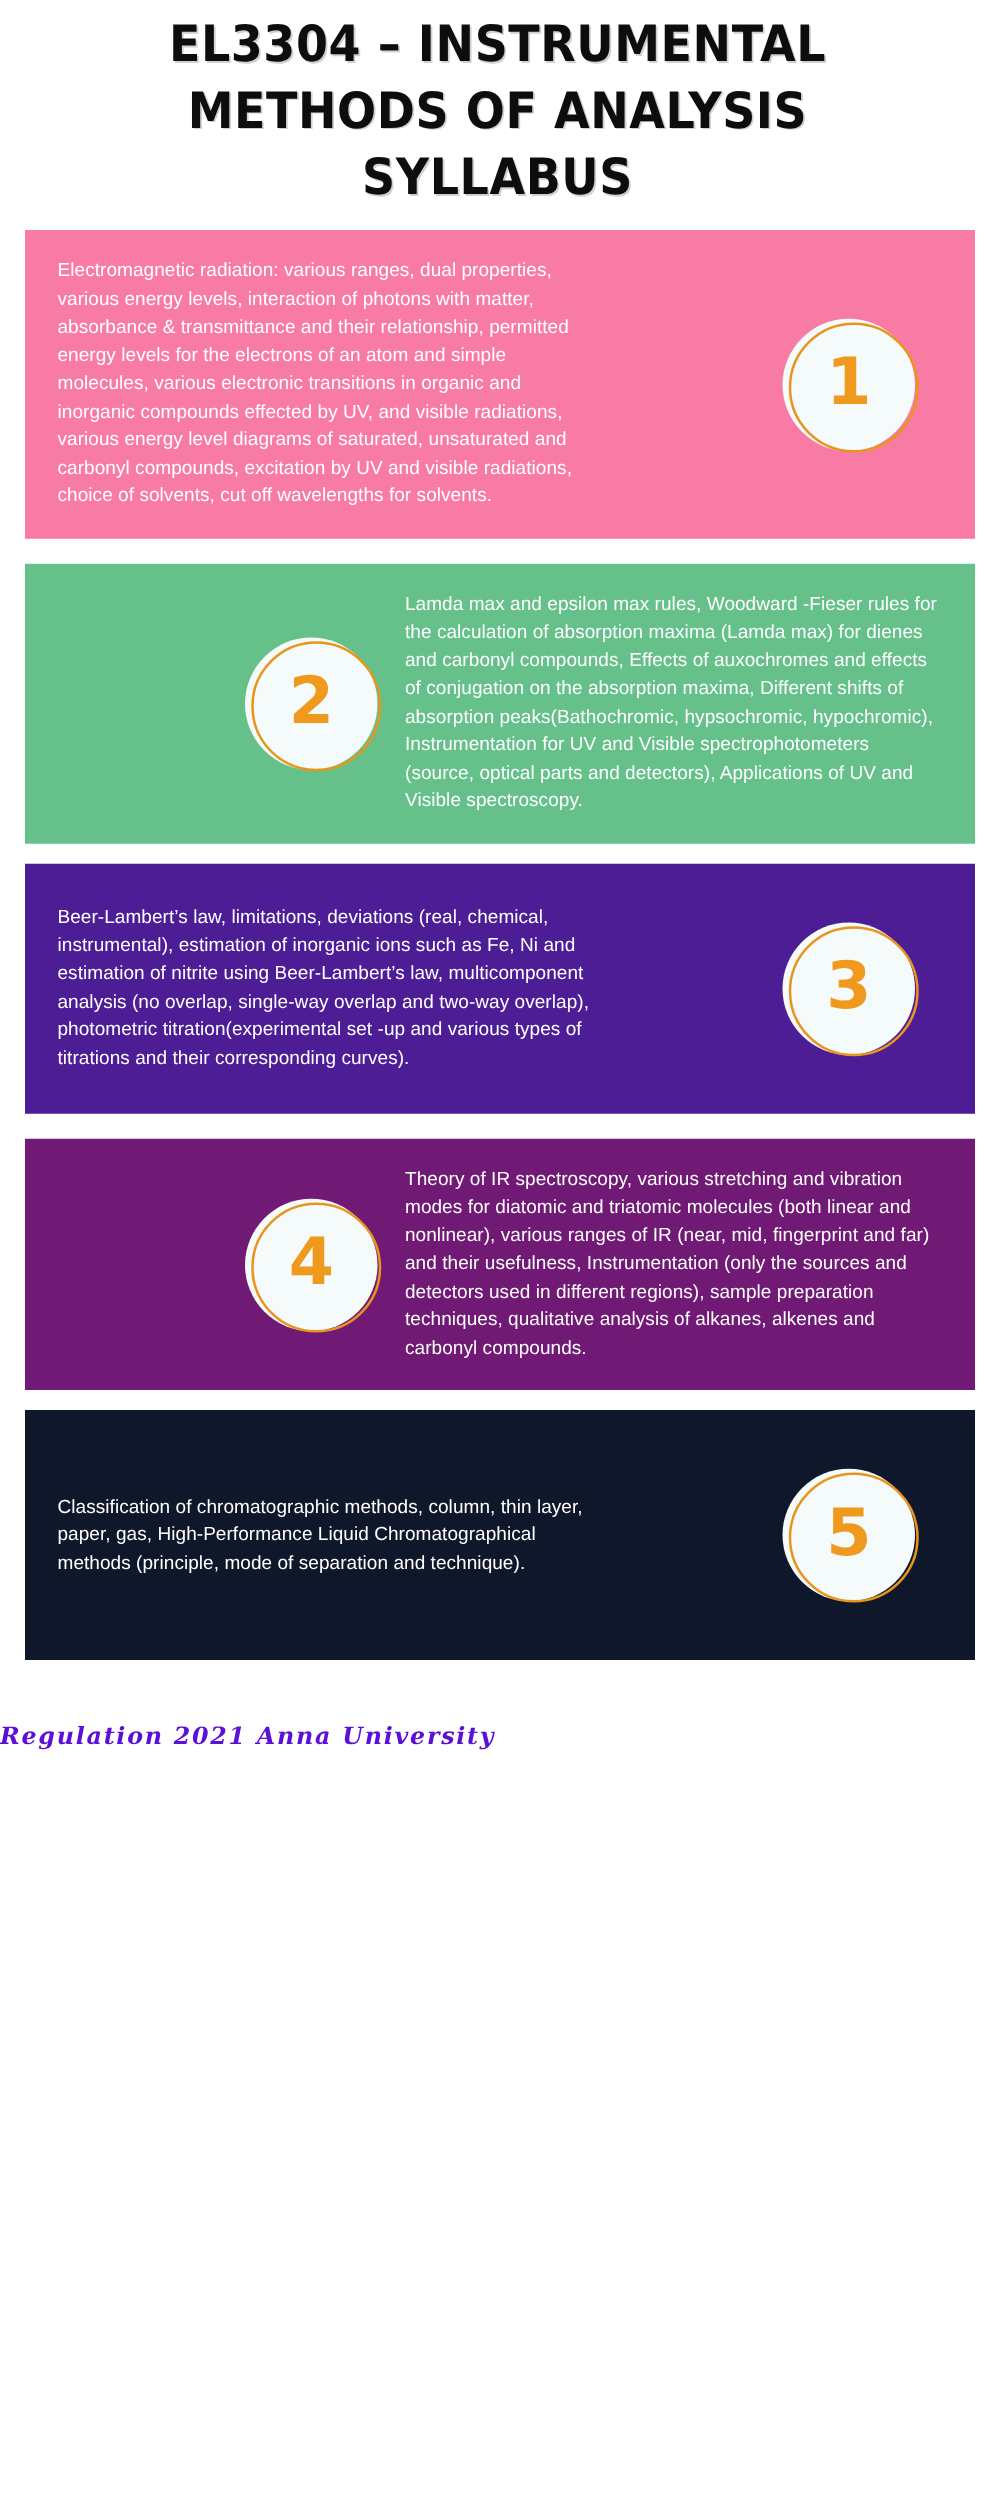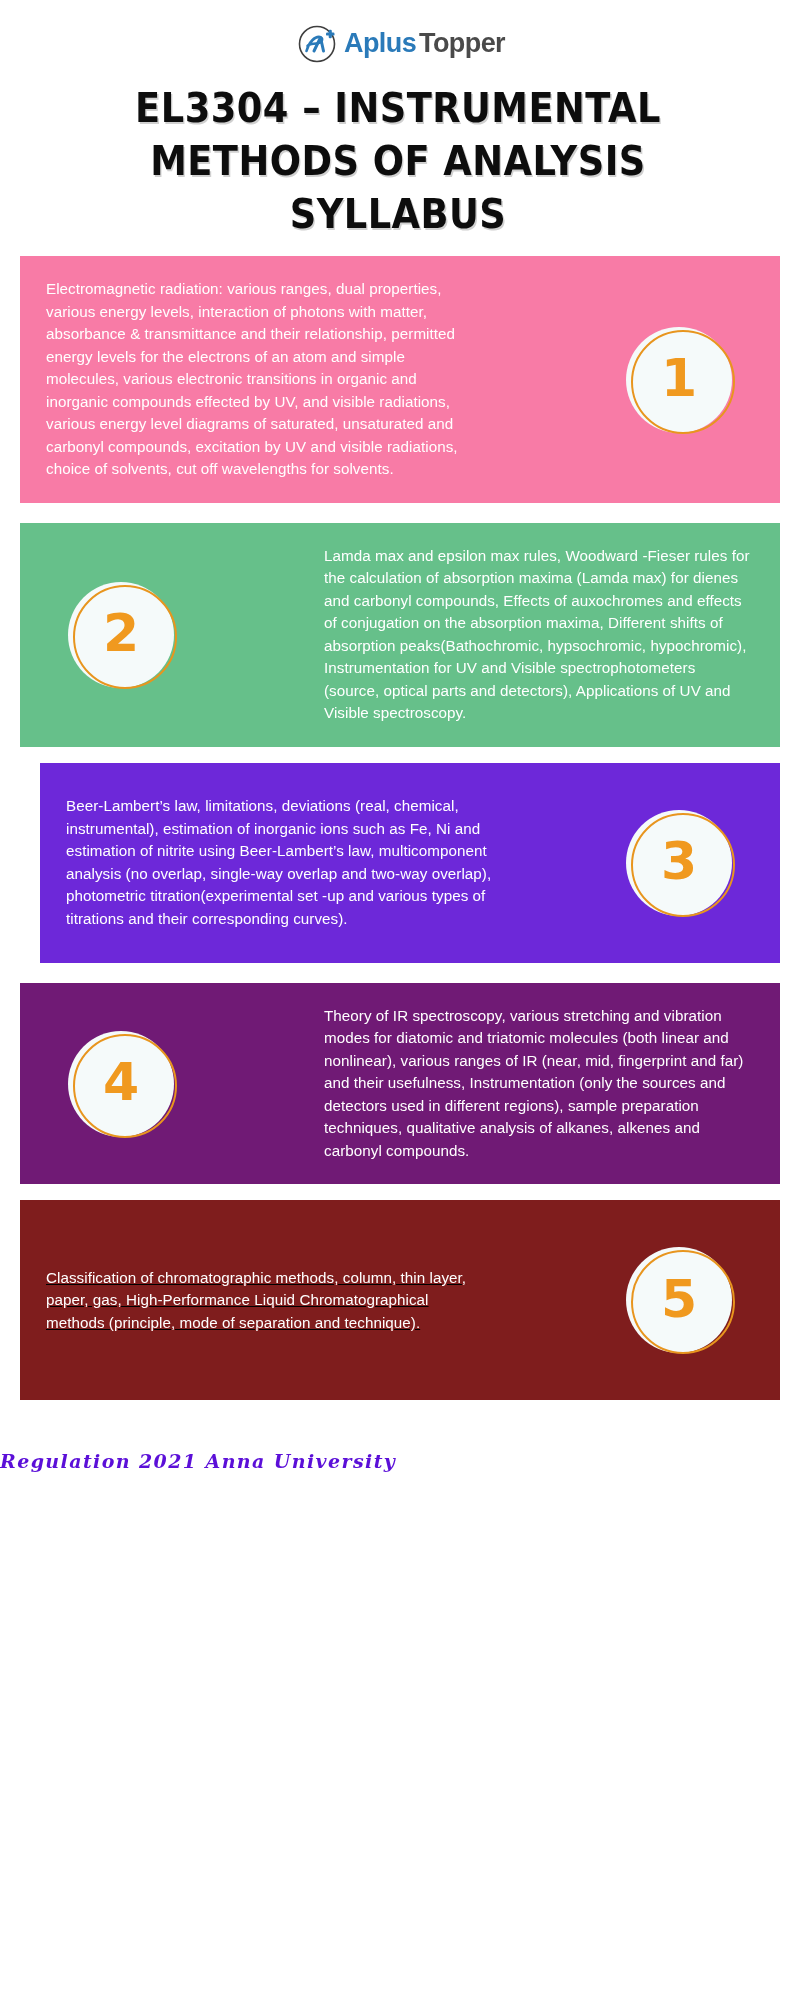"Aplus" div.logo-bar { html: <div> <div> <span> <svg> <circle></circle> <path></path> <path></path> <rect></rect> <rect></rect> </svg> </span> <span>Aplus</span> <span>Topper</span> </div> </div> -> none }
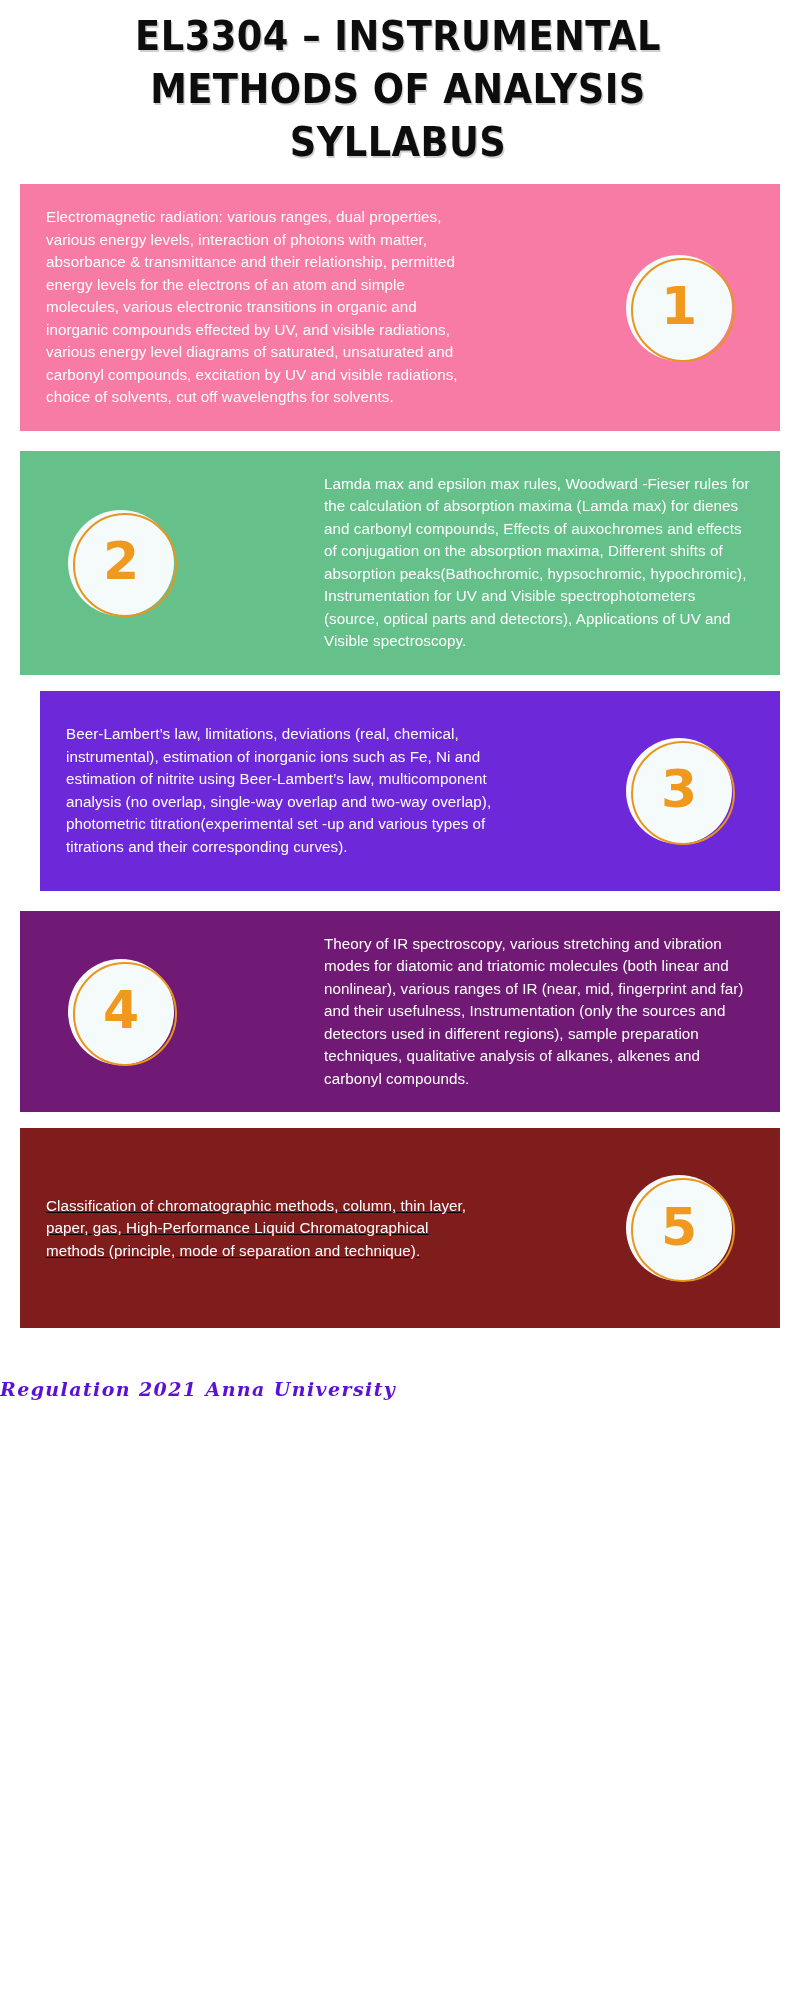"Lamda max and epsilon max" .unit.right-text { justify-content: space-between -> flex-start }
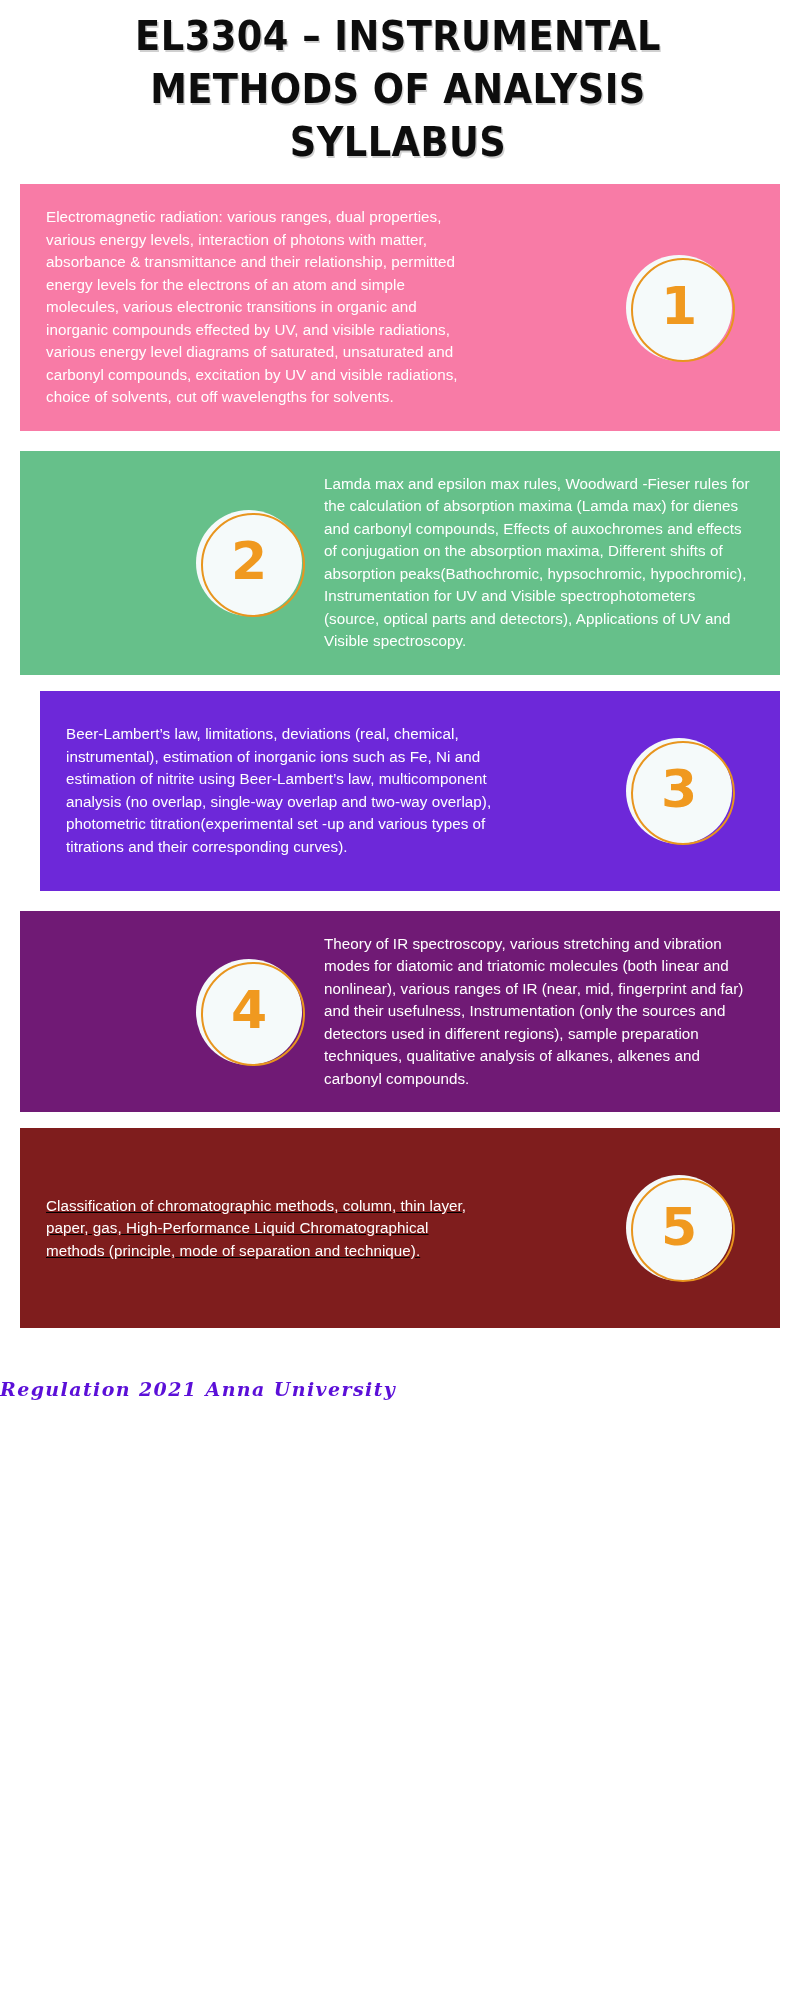"Beer-Lambert’s law, limitations," div.unit { background: #6d28d9 -> #4c1d95; margin-left: 20px -> none }
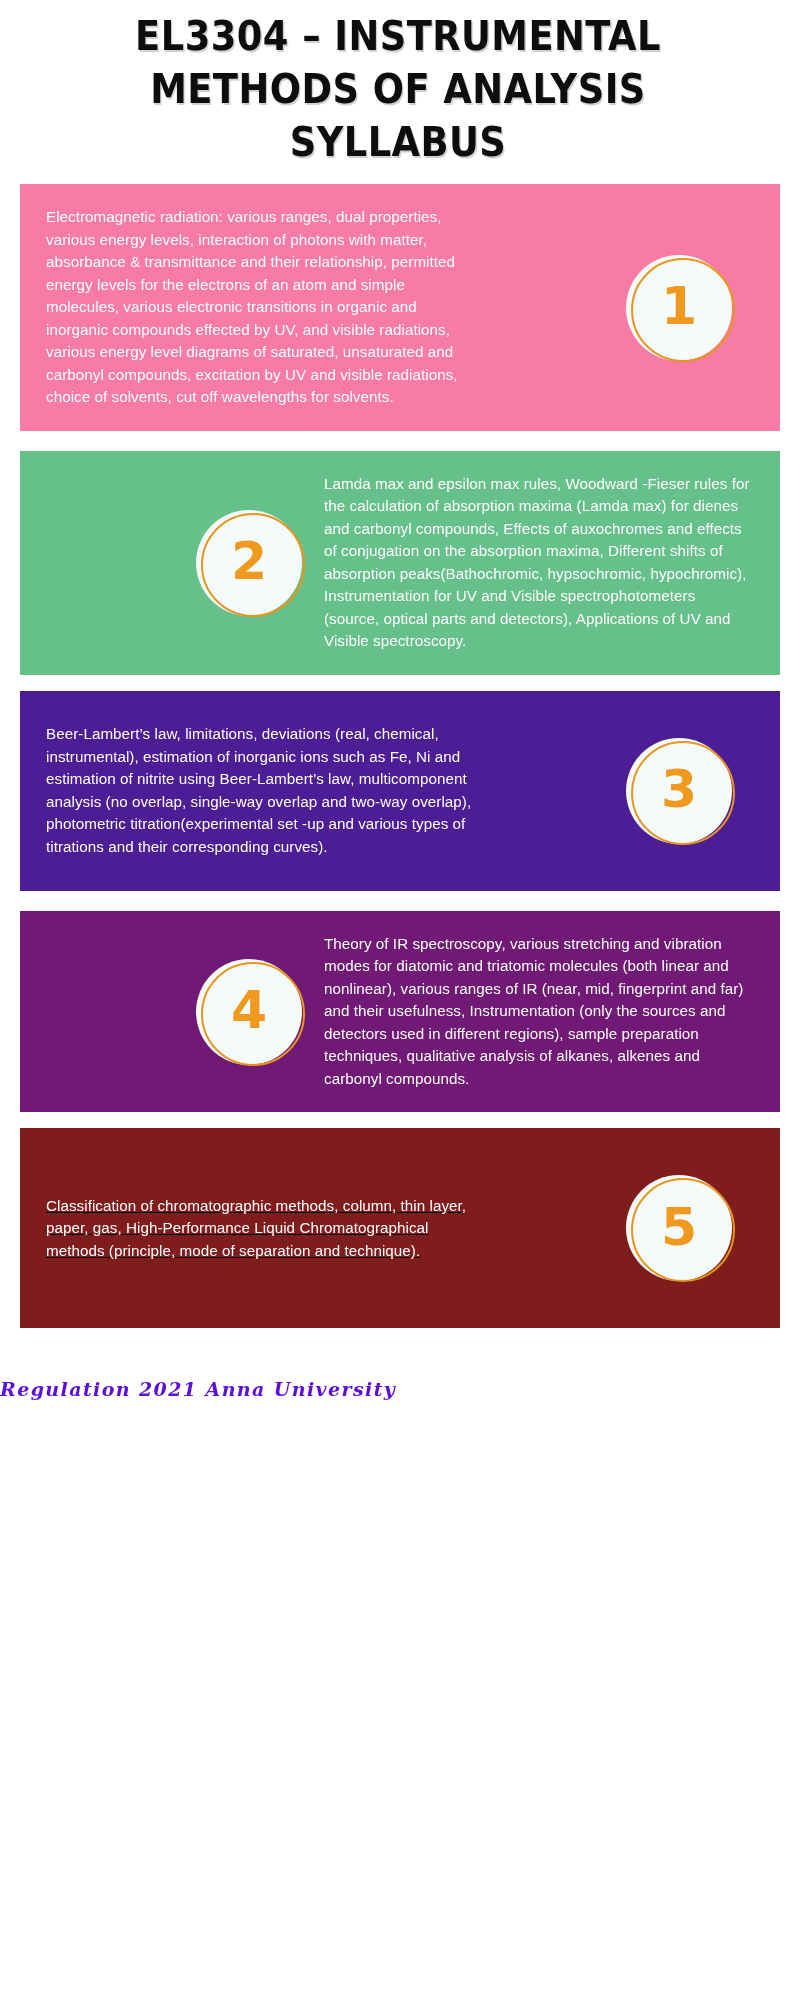"Classification of chromatographic" div.unit { background: #7f1d1d -> #0f172a; text-decoration: underline -> none }
